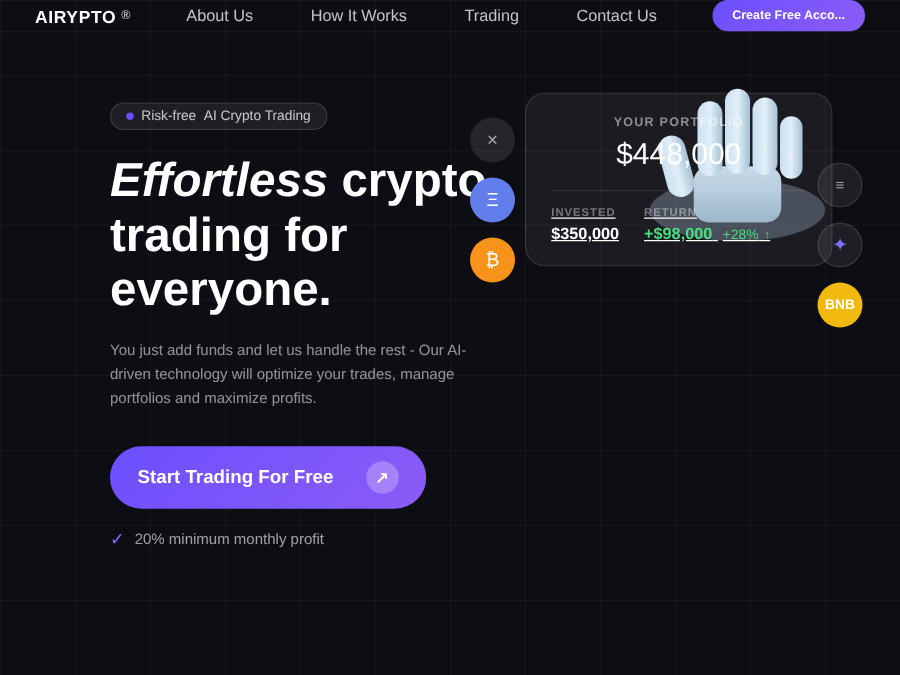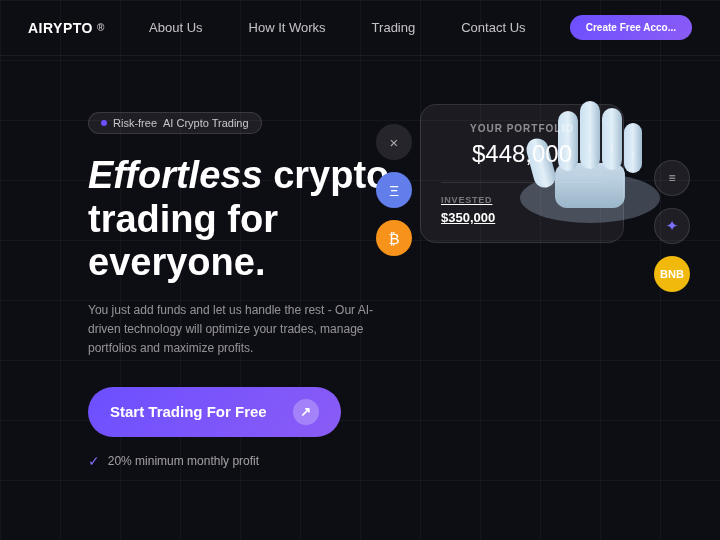"AIRYPTO" nav { height: 56px -> 26px }
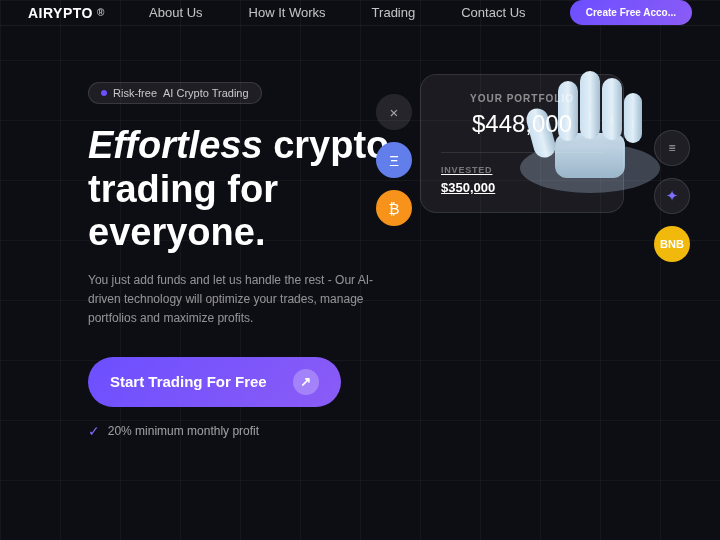"YOUR PORTFOLIO" .portfolio-card { width: 204px -> 246px }
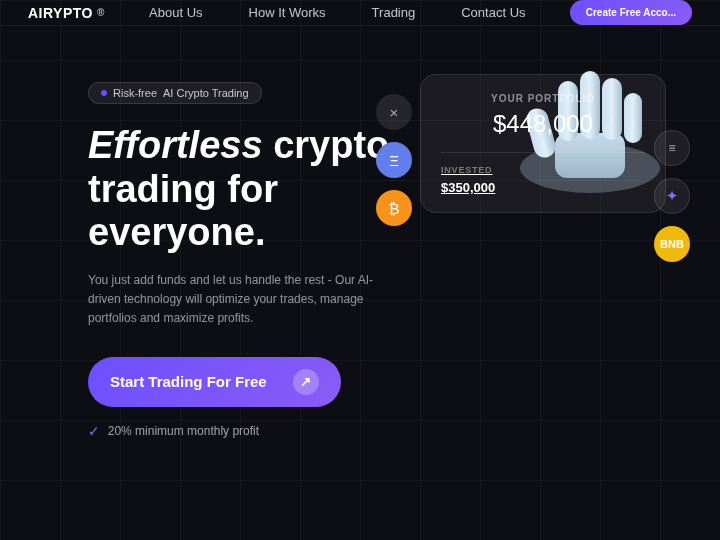"RETURN" div.stat-group { html: none -> <div> <label>RETURN</label> <span>+$98,000</span> <span>+28%</span> <span>↑</span> </div> }
